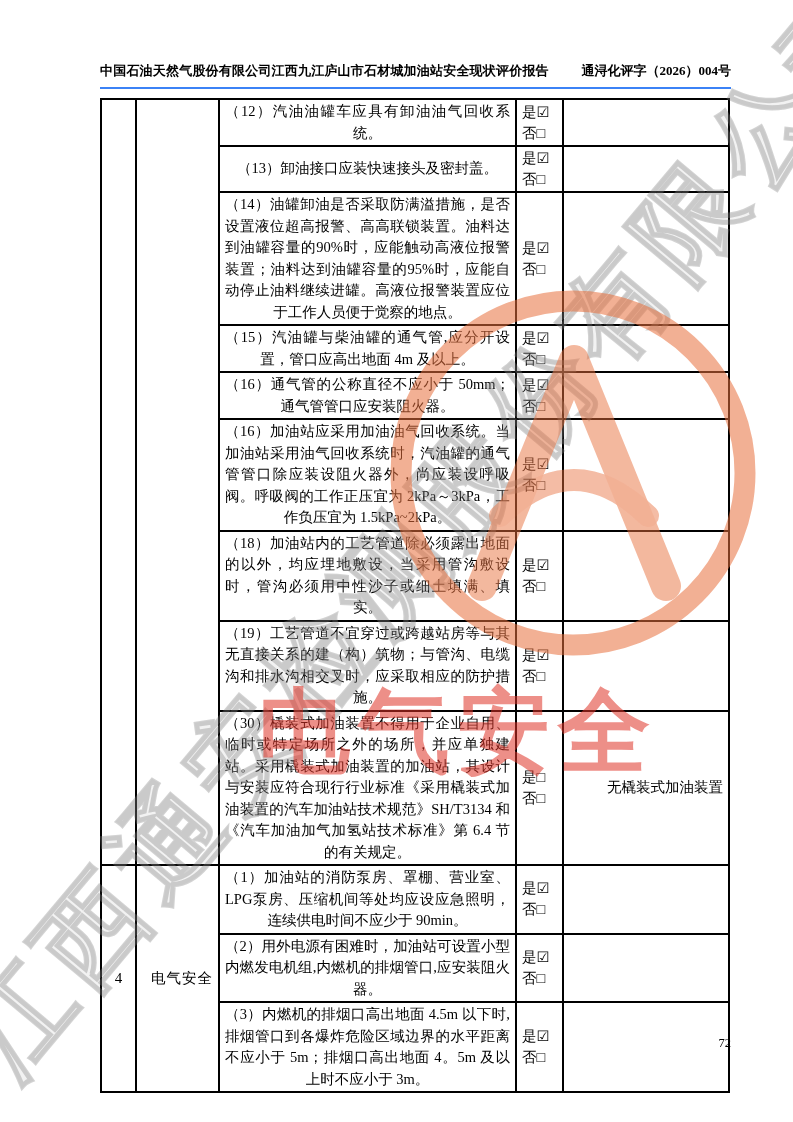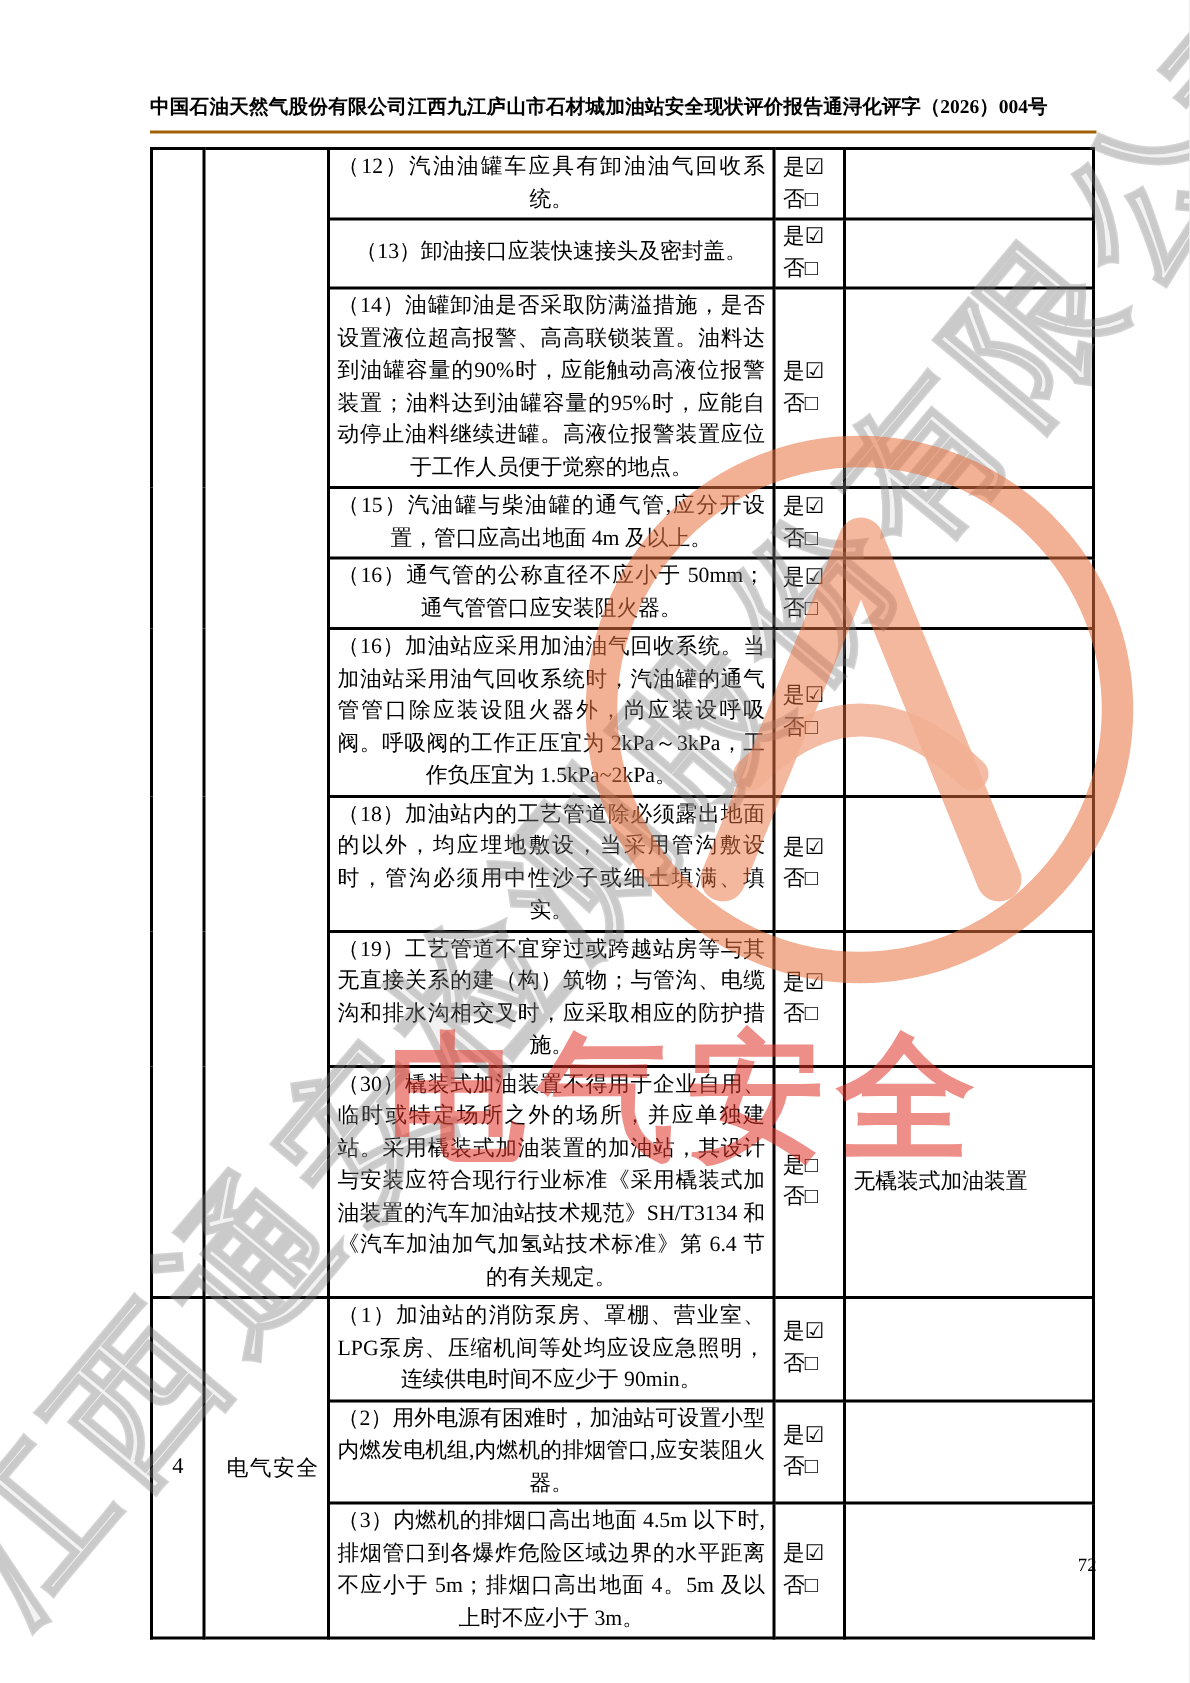"中国石油天然气股份有限公司江西九江庐山市石材城加油站安全现状评价报告" .header { border-bottom: 2px solid #a16207 -> 2px solid #3b82f6; justify-content: flex-start -> space-between }
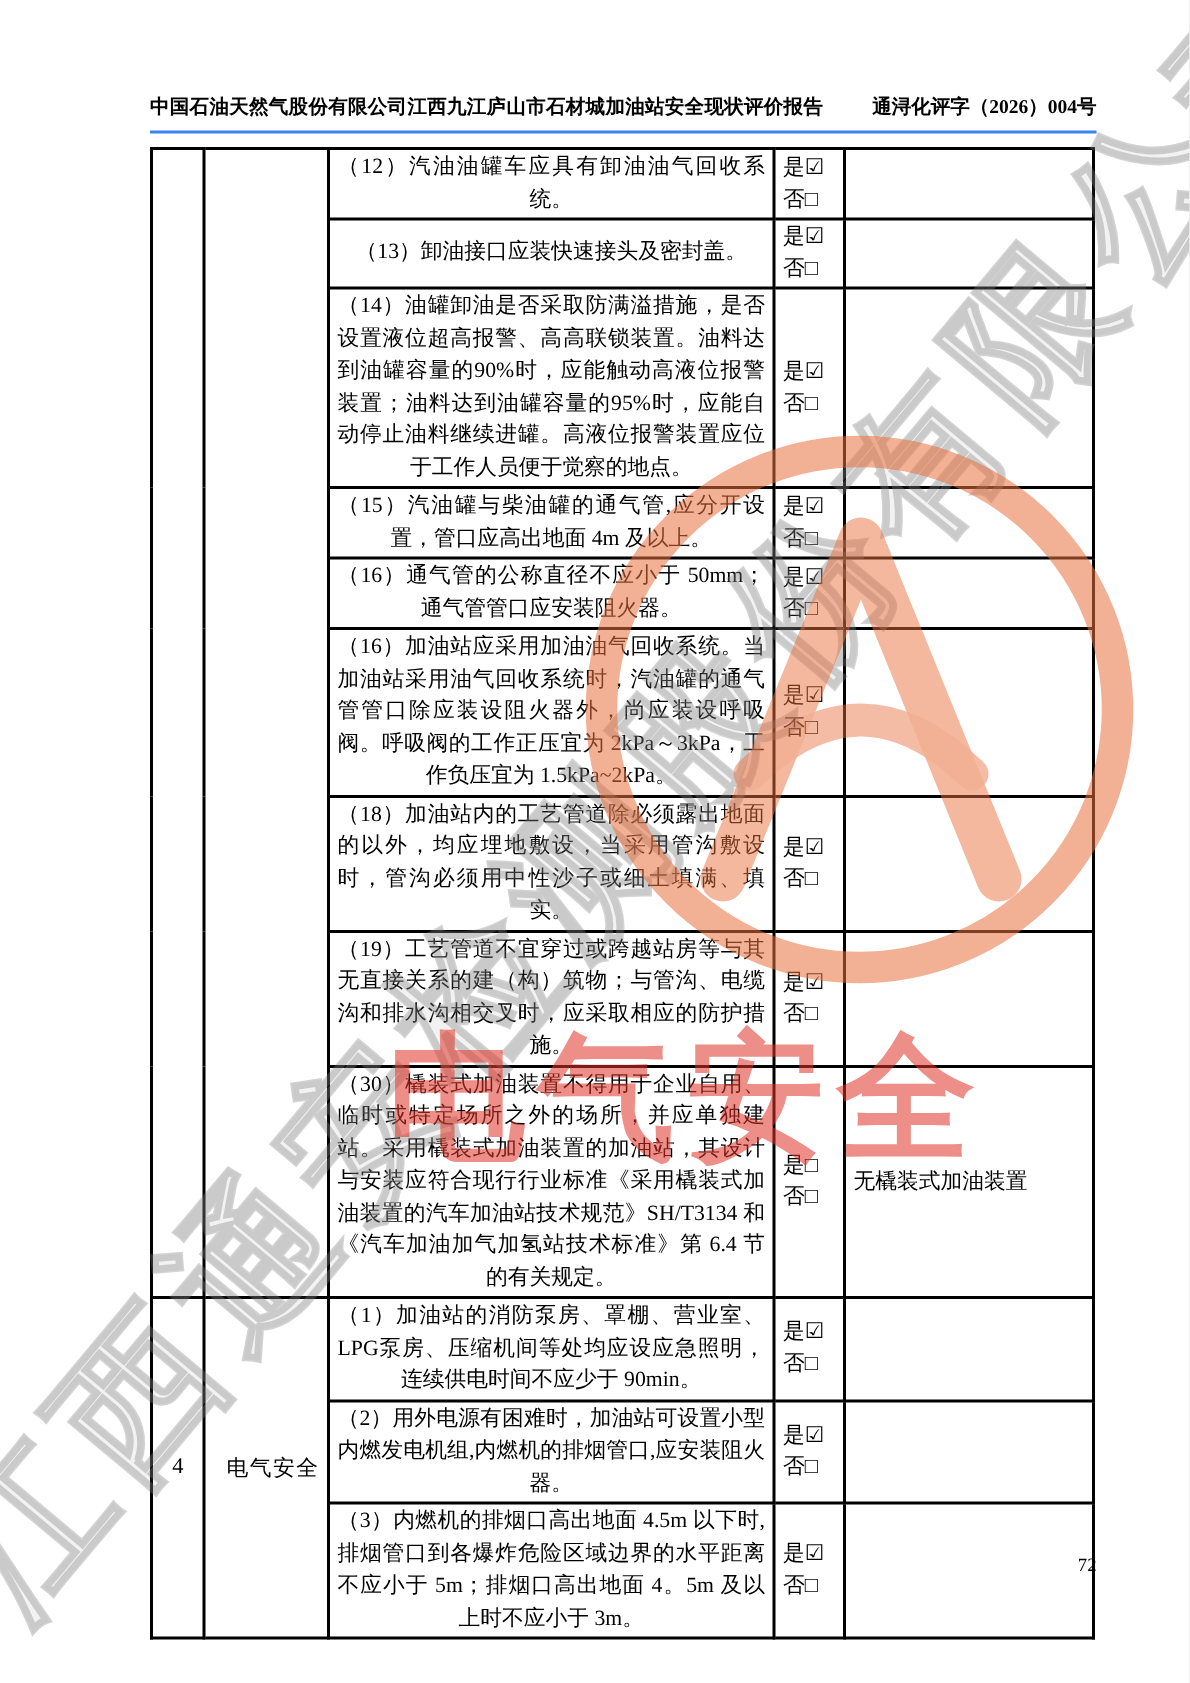"无橇装式加油装置" td.c-remark { text-align: left -> right }
